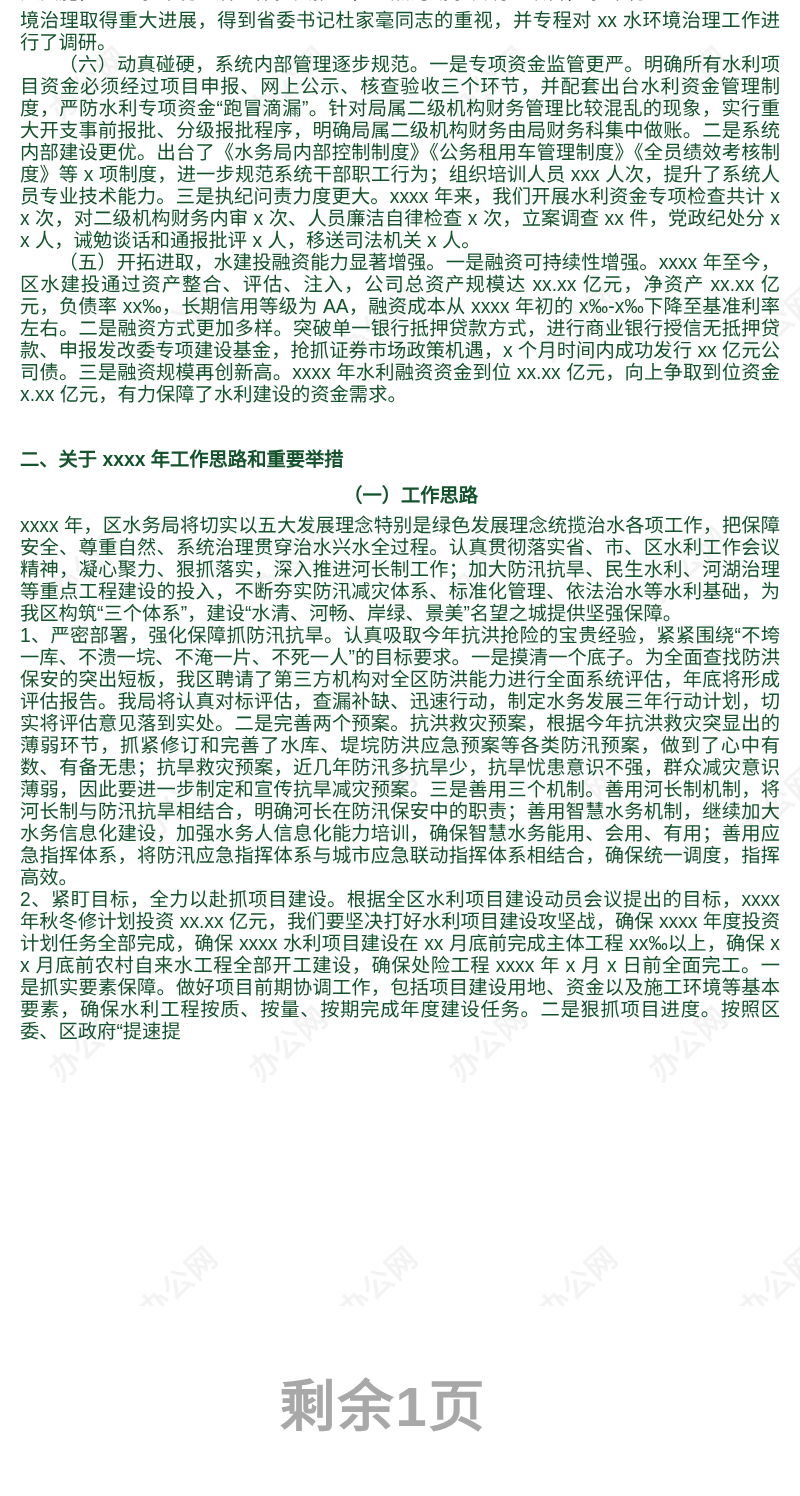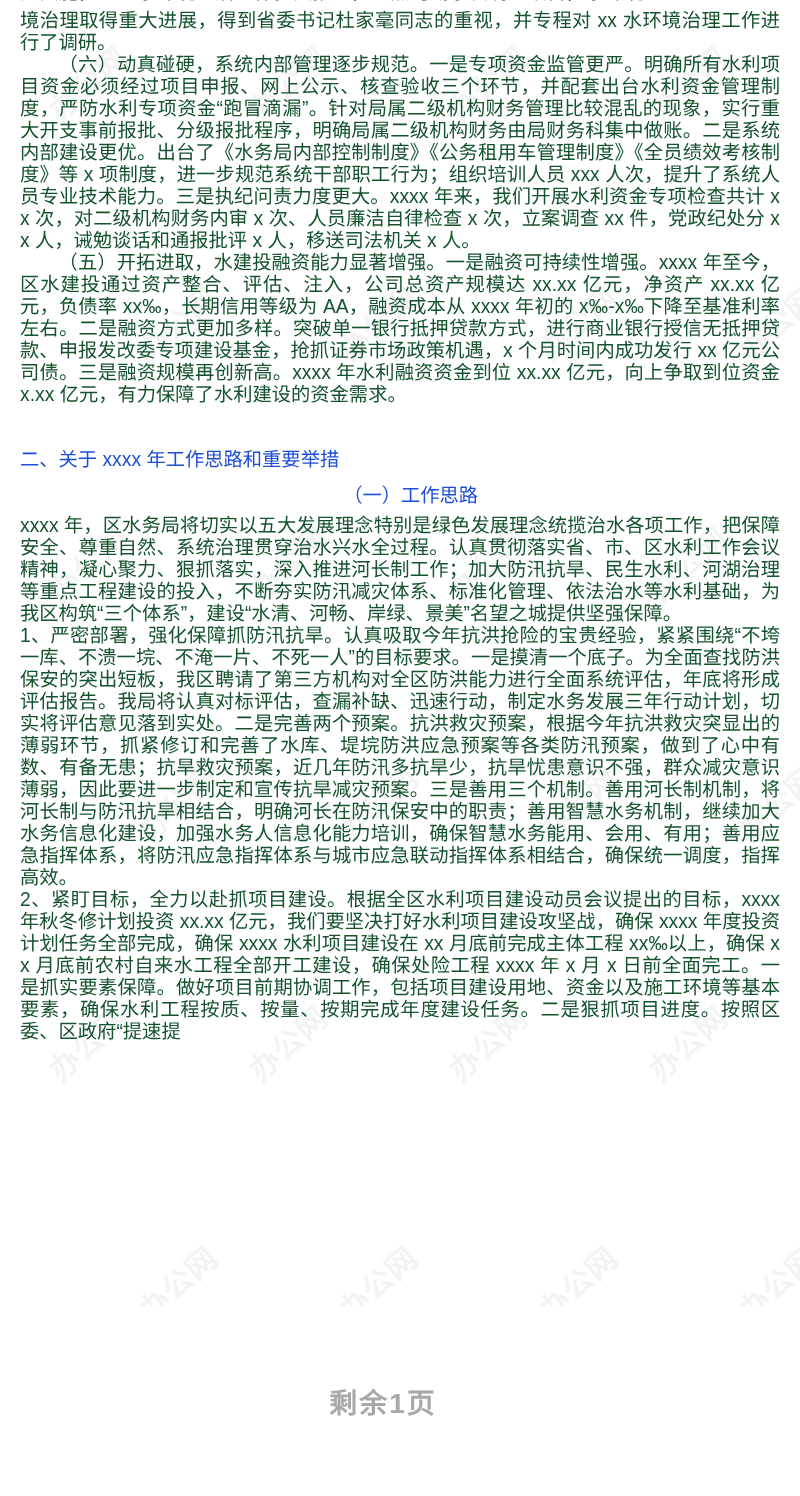"二、关于 xxxx 年工作思路和重要举措" .heading { color: #1d4ed8 -> #14532d; font-weight: 400 -> 700 }
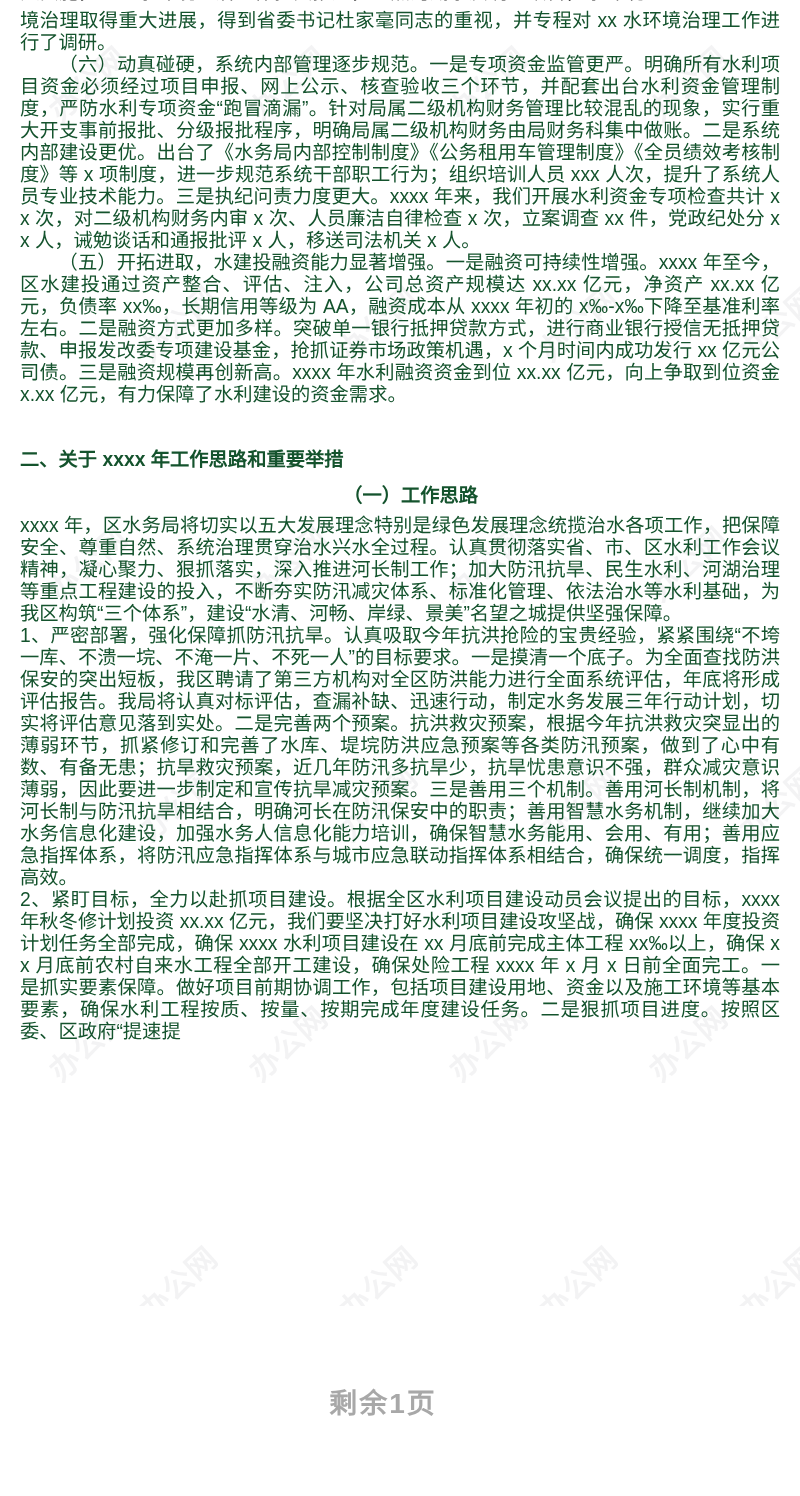"剩余1页" .footer-teaser .teaser-text { font-size: 28px -> 56px }
